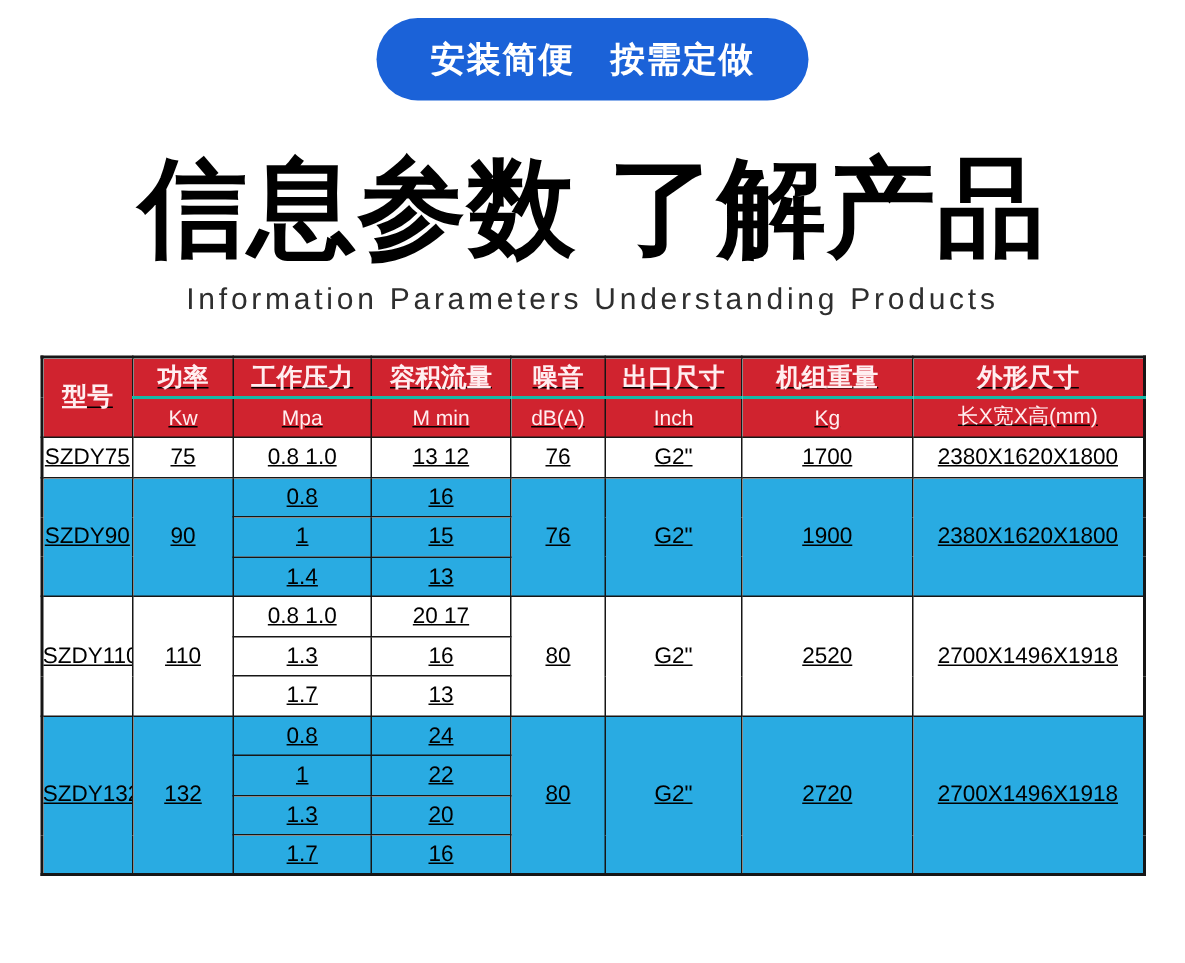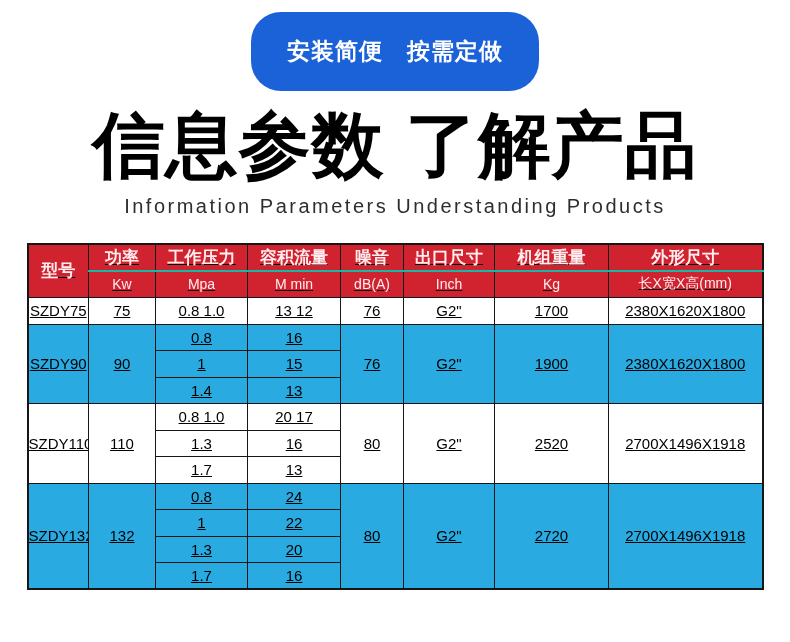"安装简便 按需定做" .banner { padding: 24px 36px -> 12px 36px }
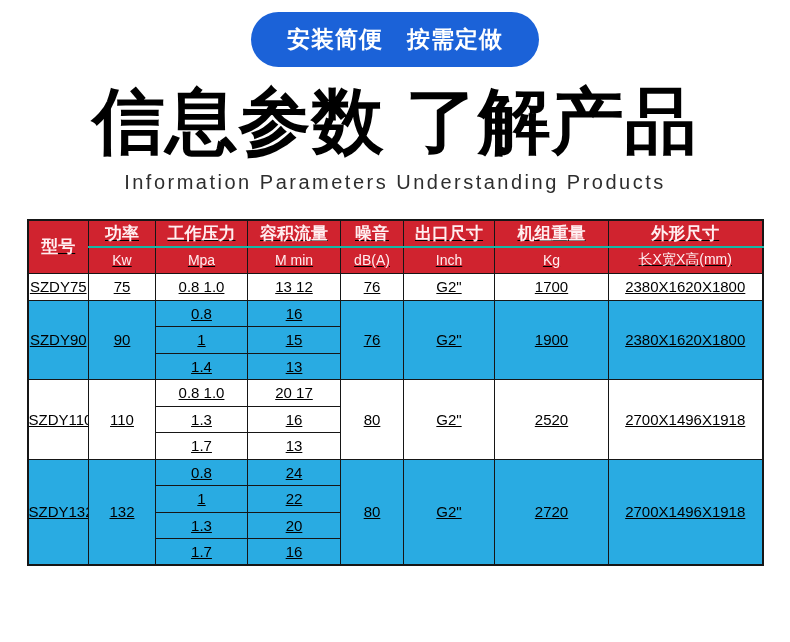"信息参数 了解产品" .title { margin-top: 8px -> 26px }
